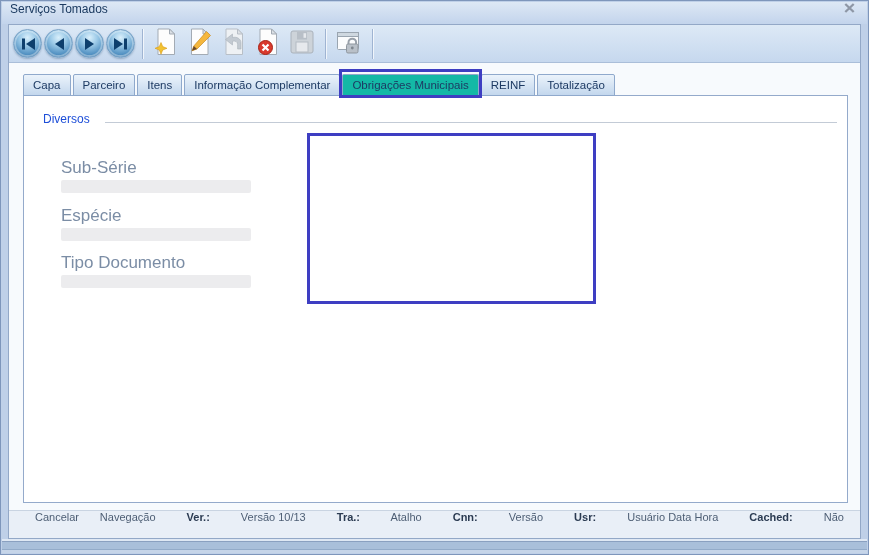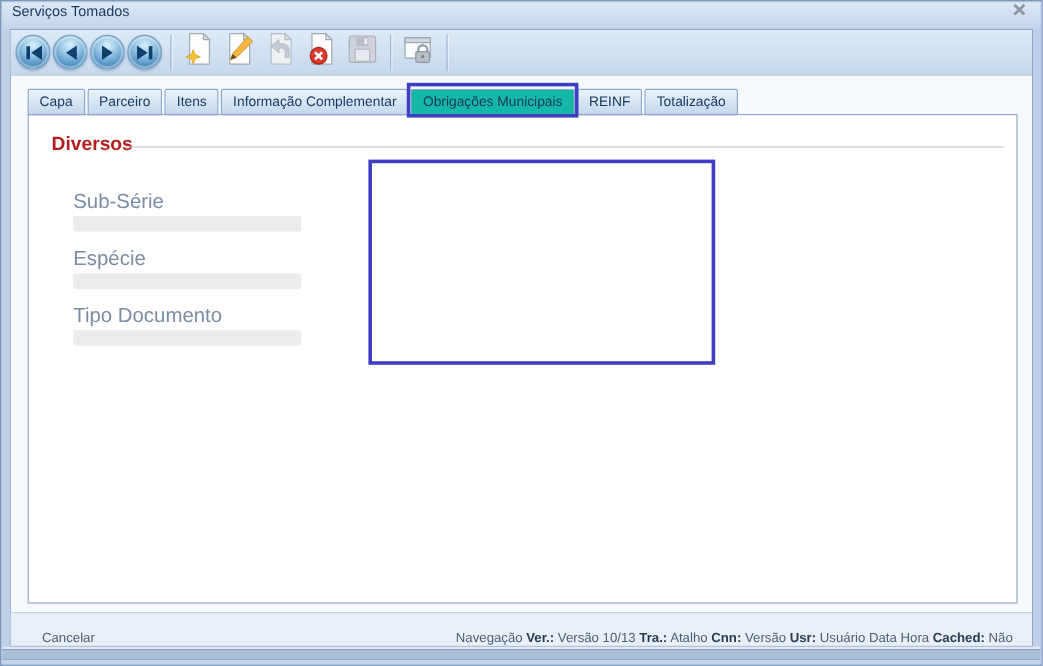"Diversos" .group-title { color: #b91c1c -> #1d4ed8; font-size: 16px -> 12px; font-weight: bold -> normal }
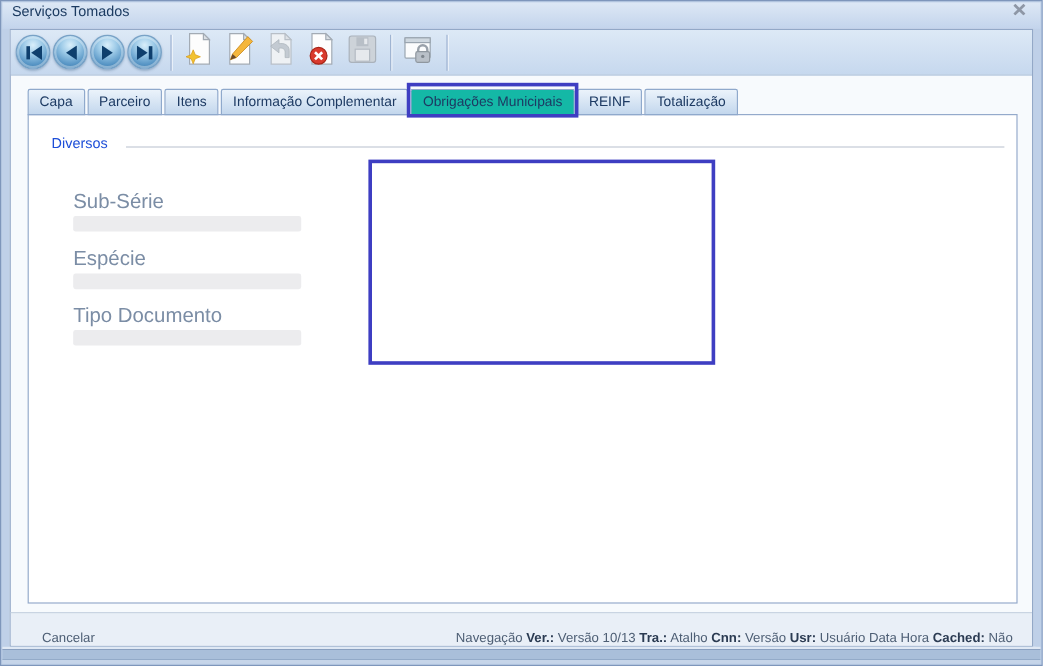"Cancelar" .statusbar { align-items: flex-end -> flex-start }
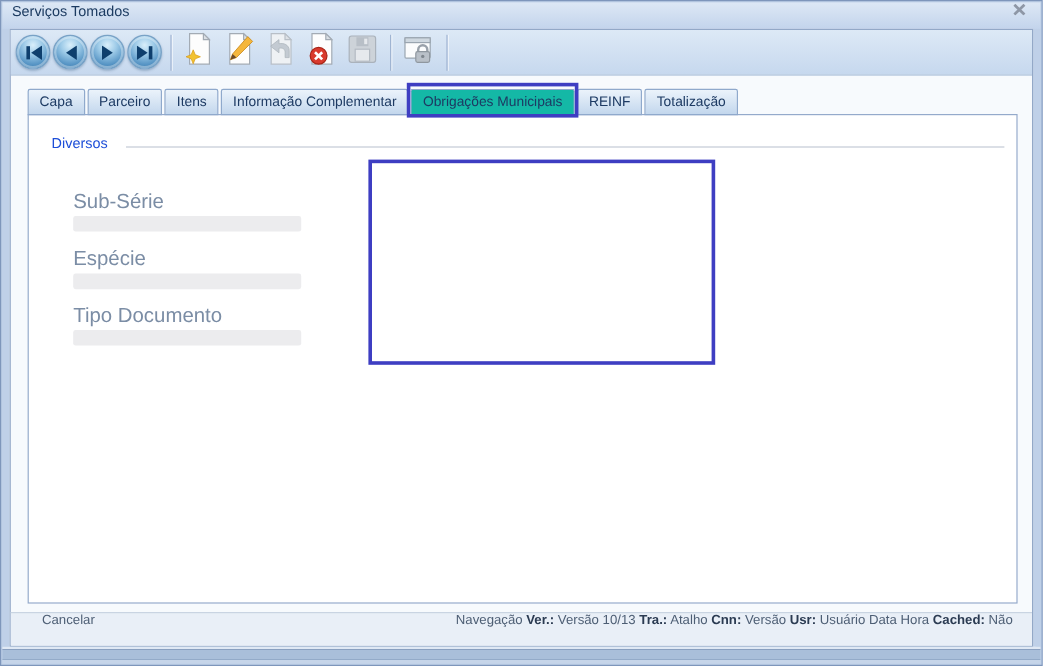"Navegação" .sb-right { gap: none -> 28px }
